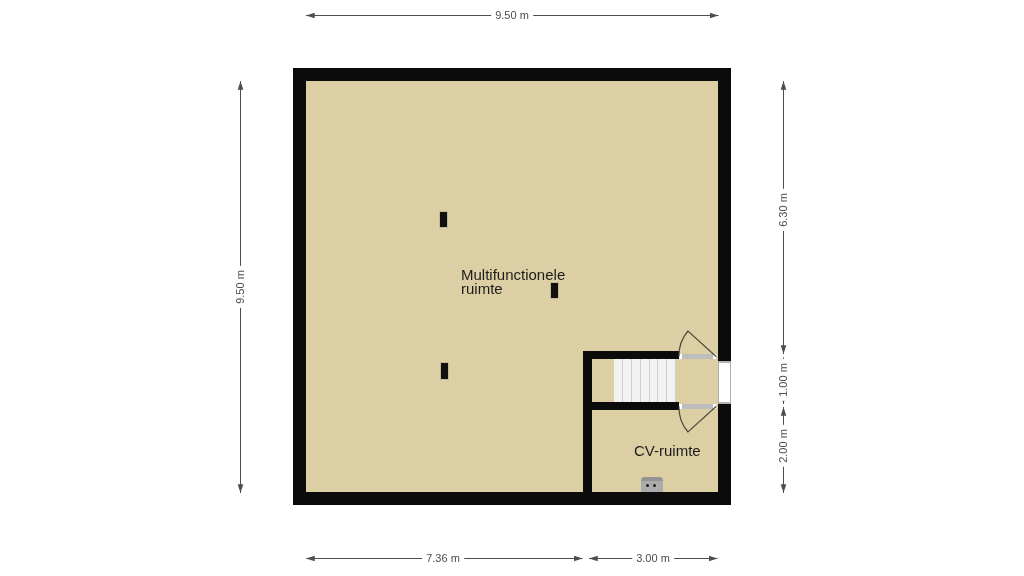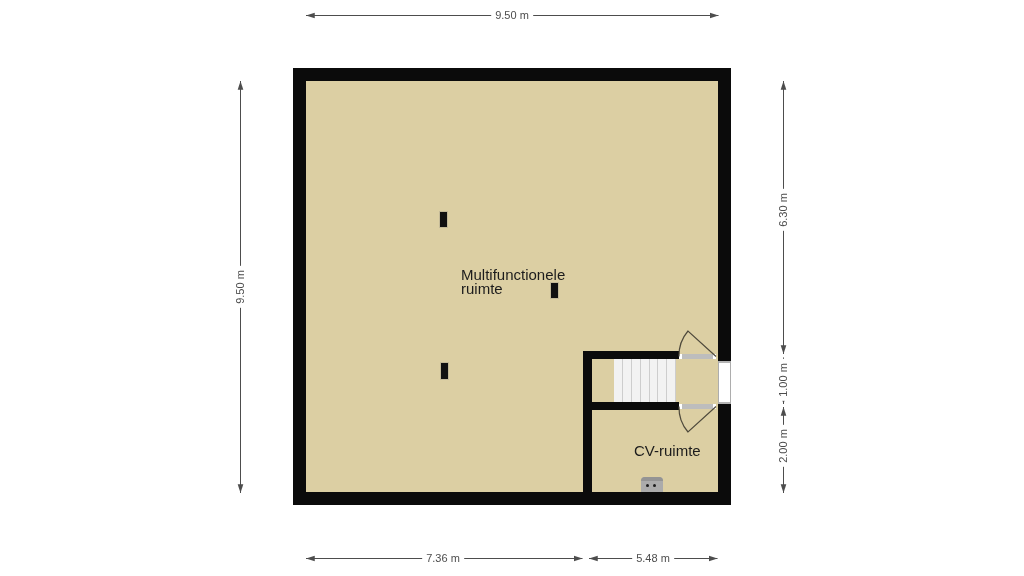"5.48 m" div.dim { text: 5.48 -> 3.00 }
